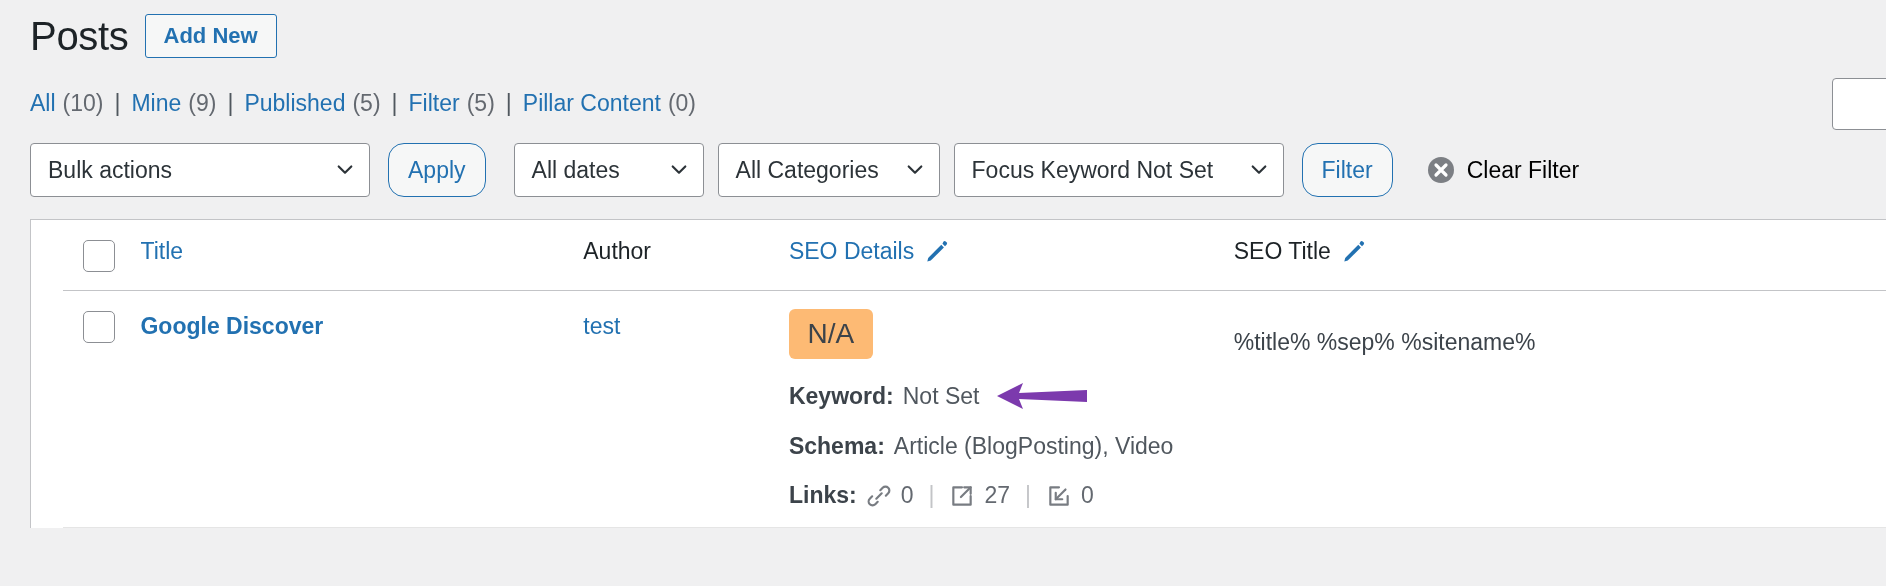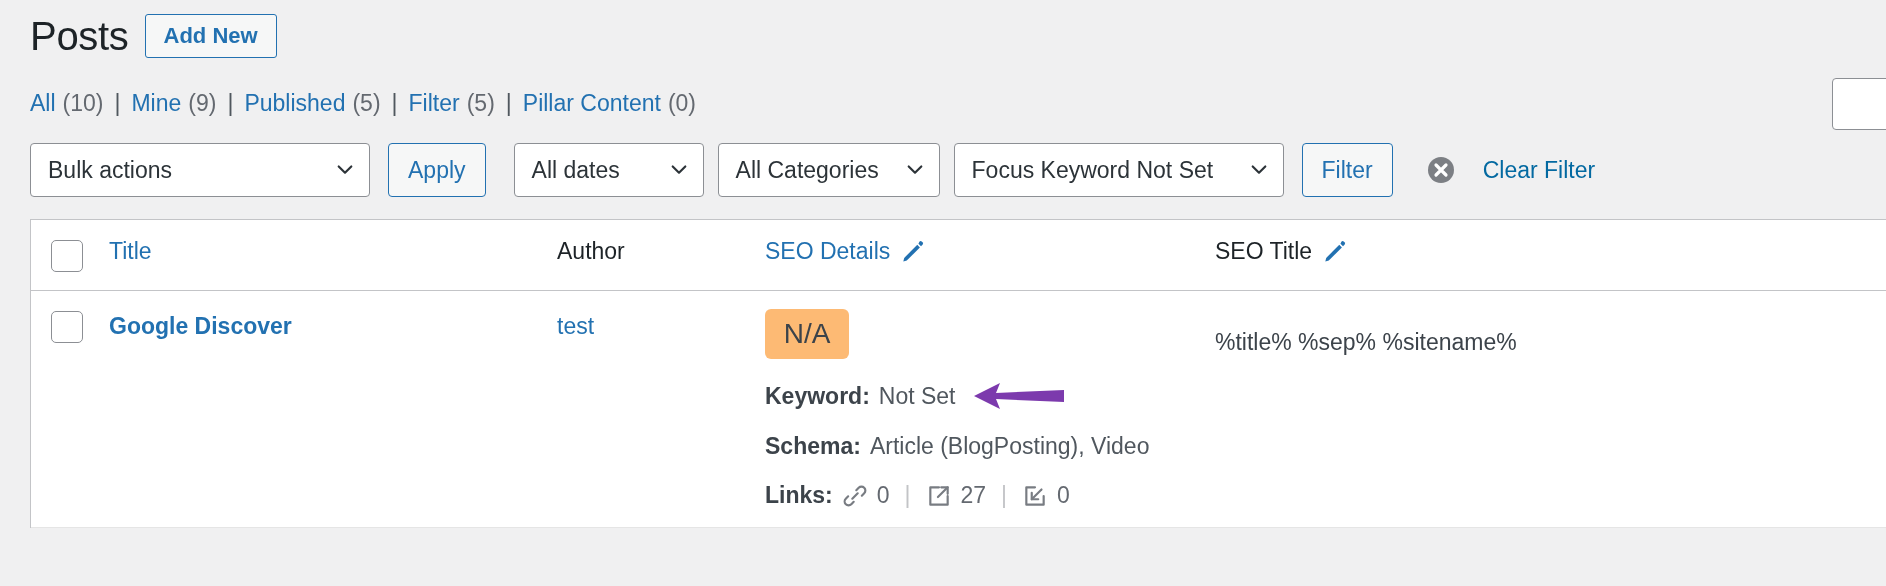"Apply" .btn-secondary { border-radius: 4px -> 16px }
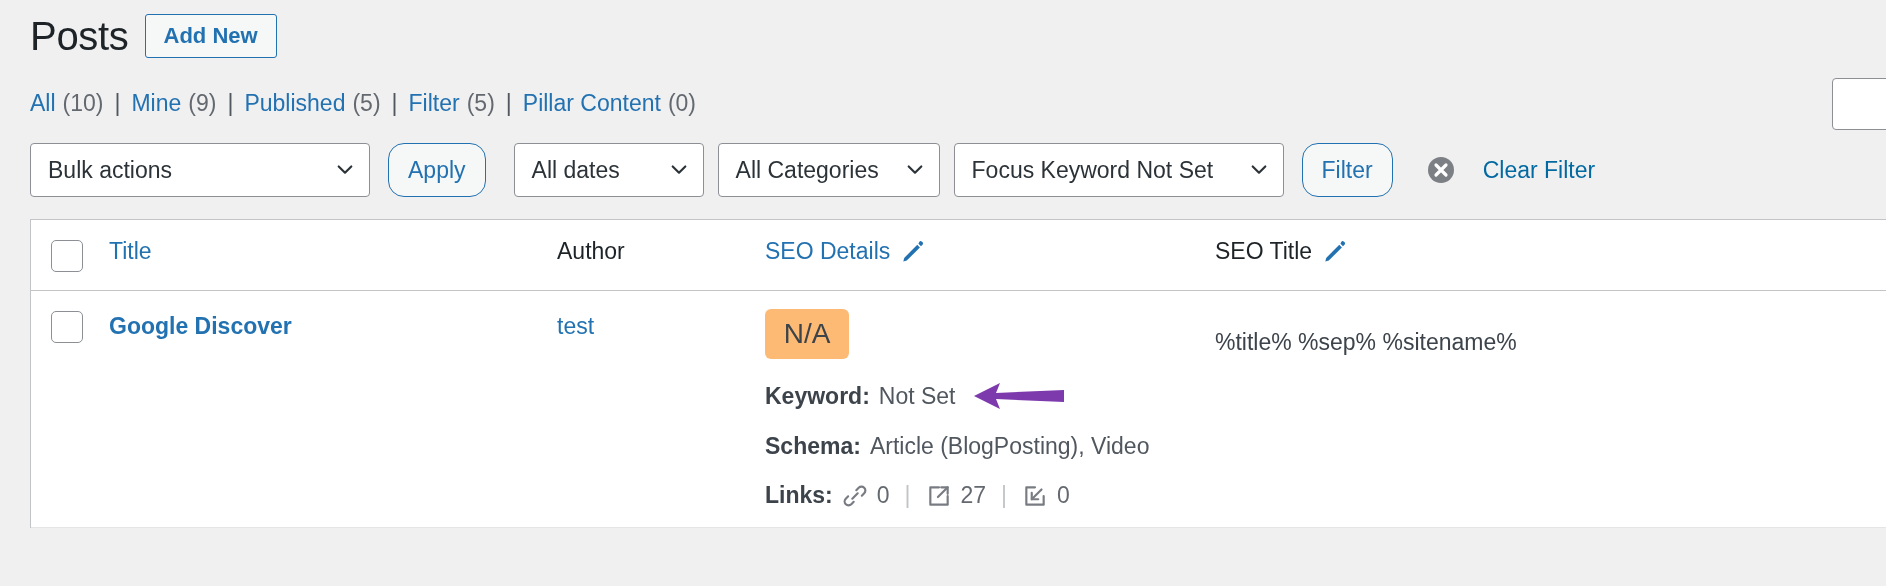"Clear Filter" .clear-filter { color: #0369a1 -> #000000; gap: 28px -> 12px }
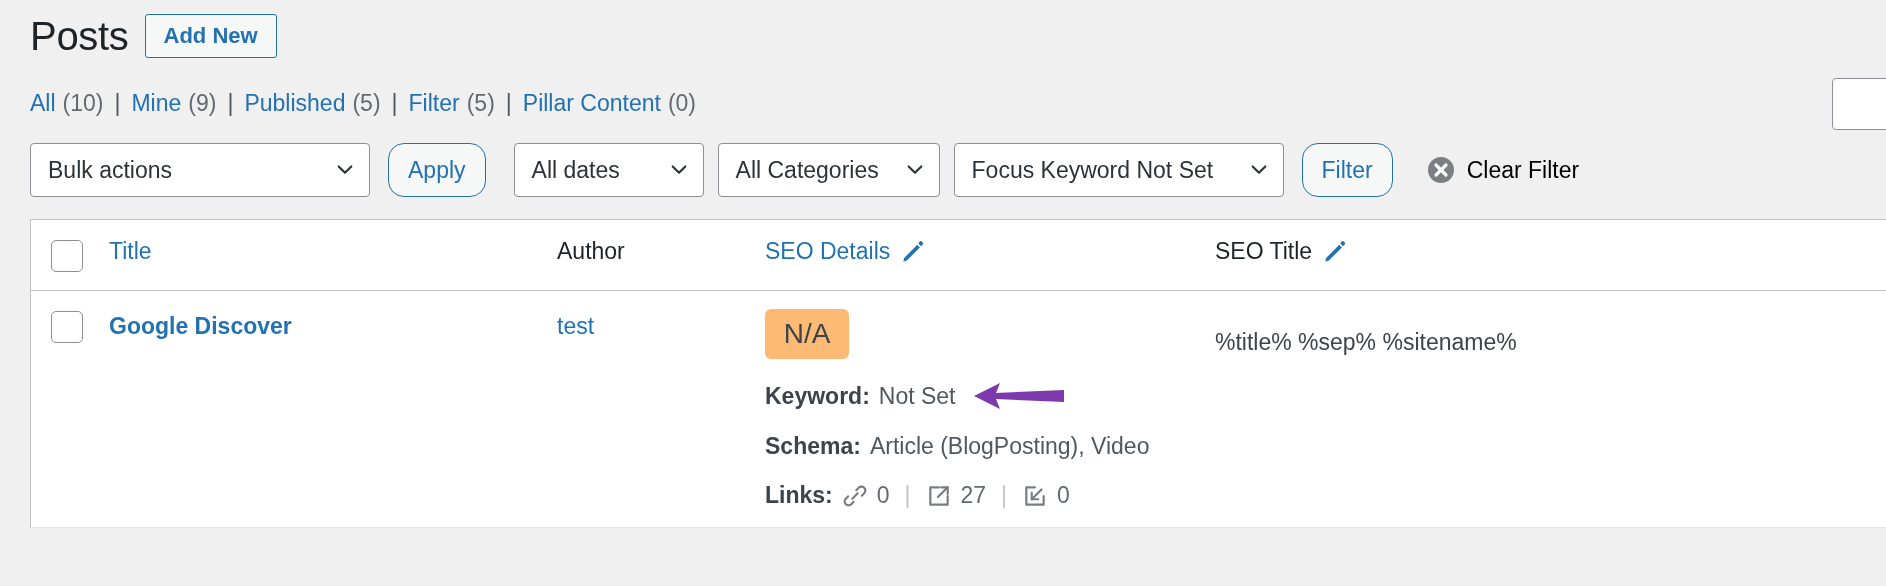"Title" .wp-table { padding-left: none -> 32px }
